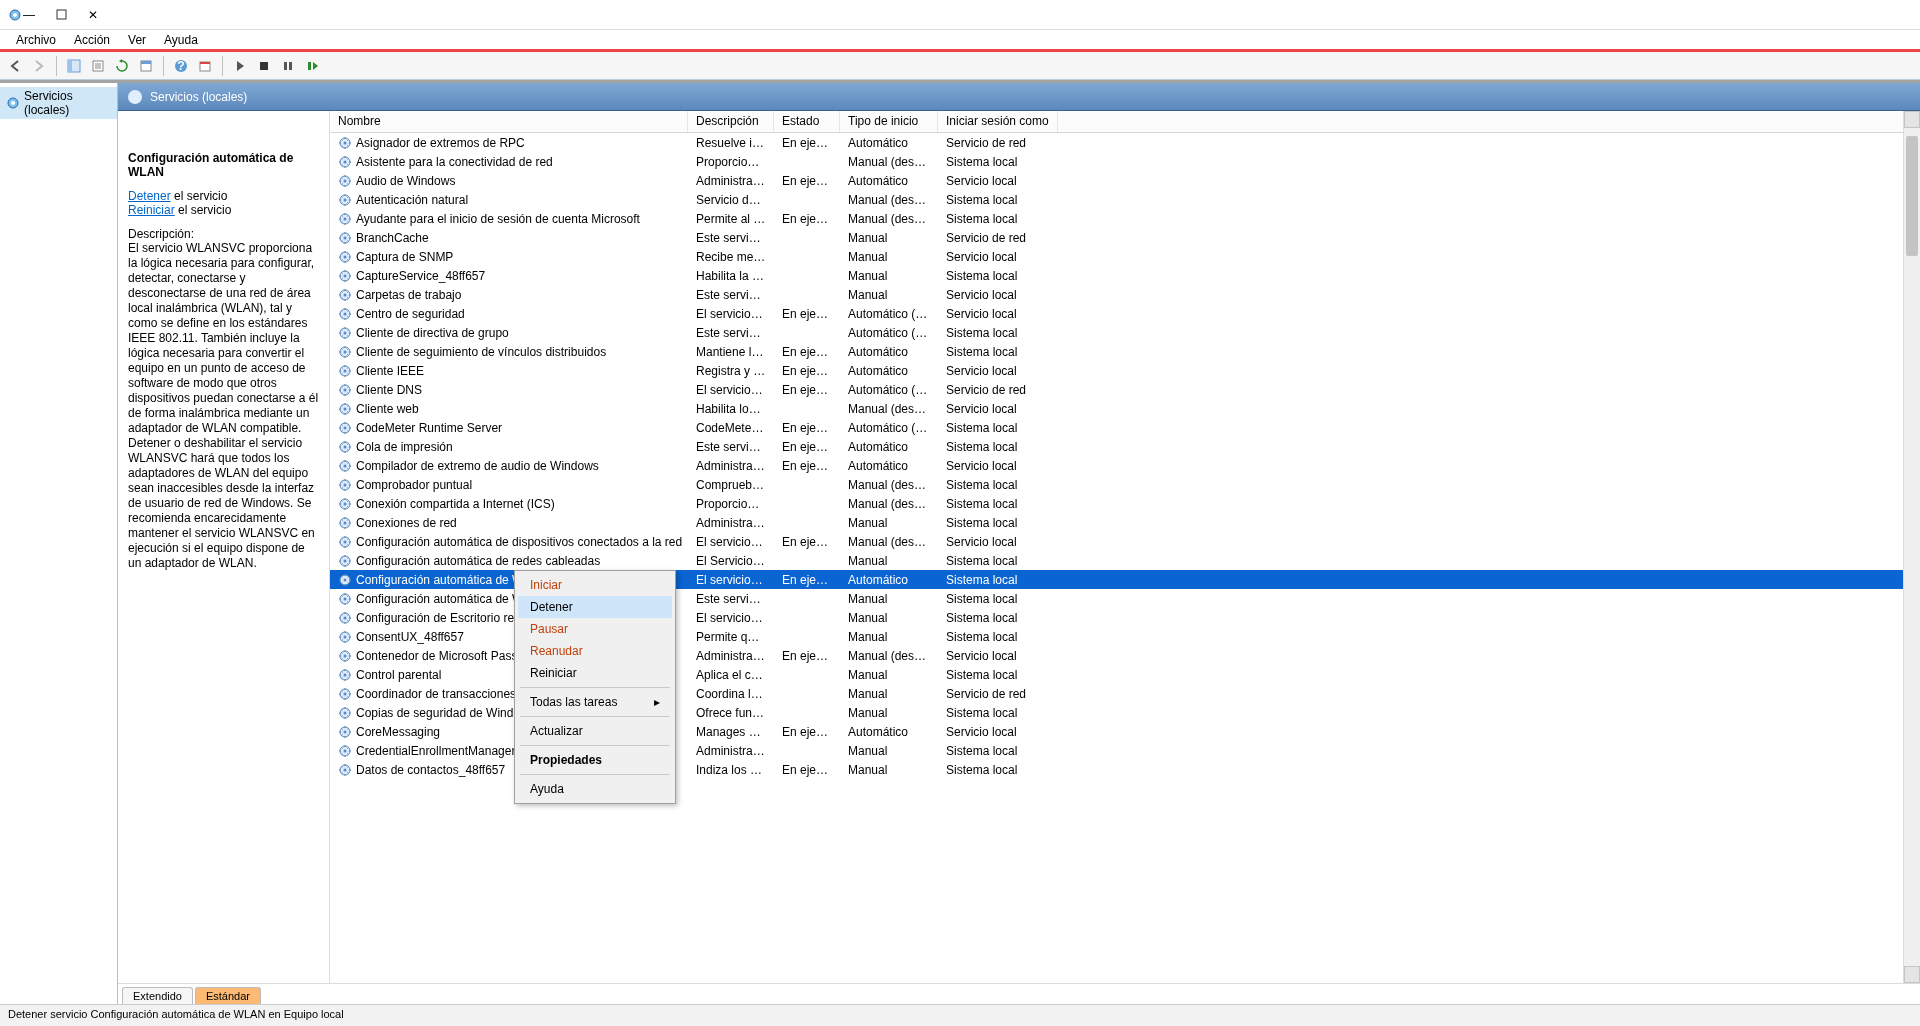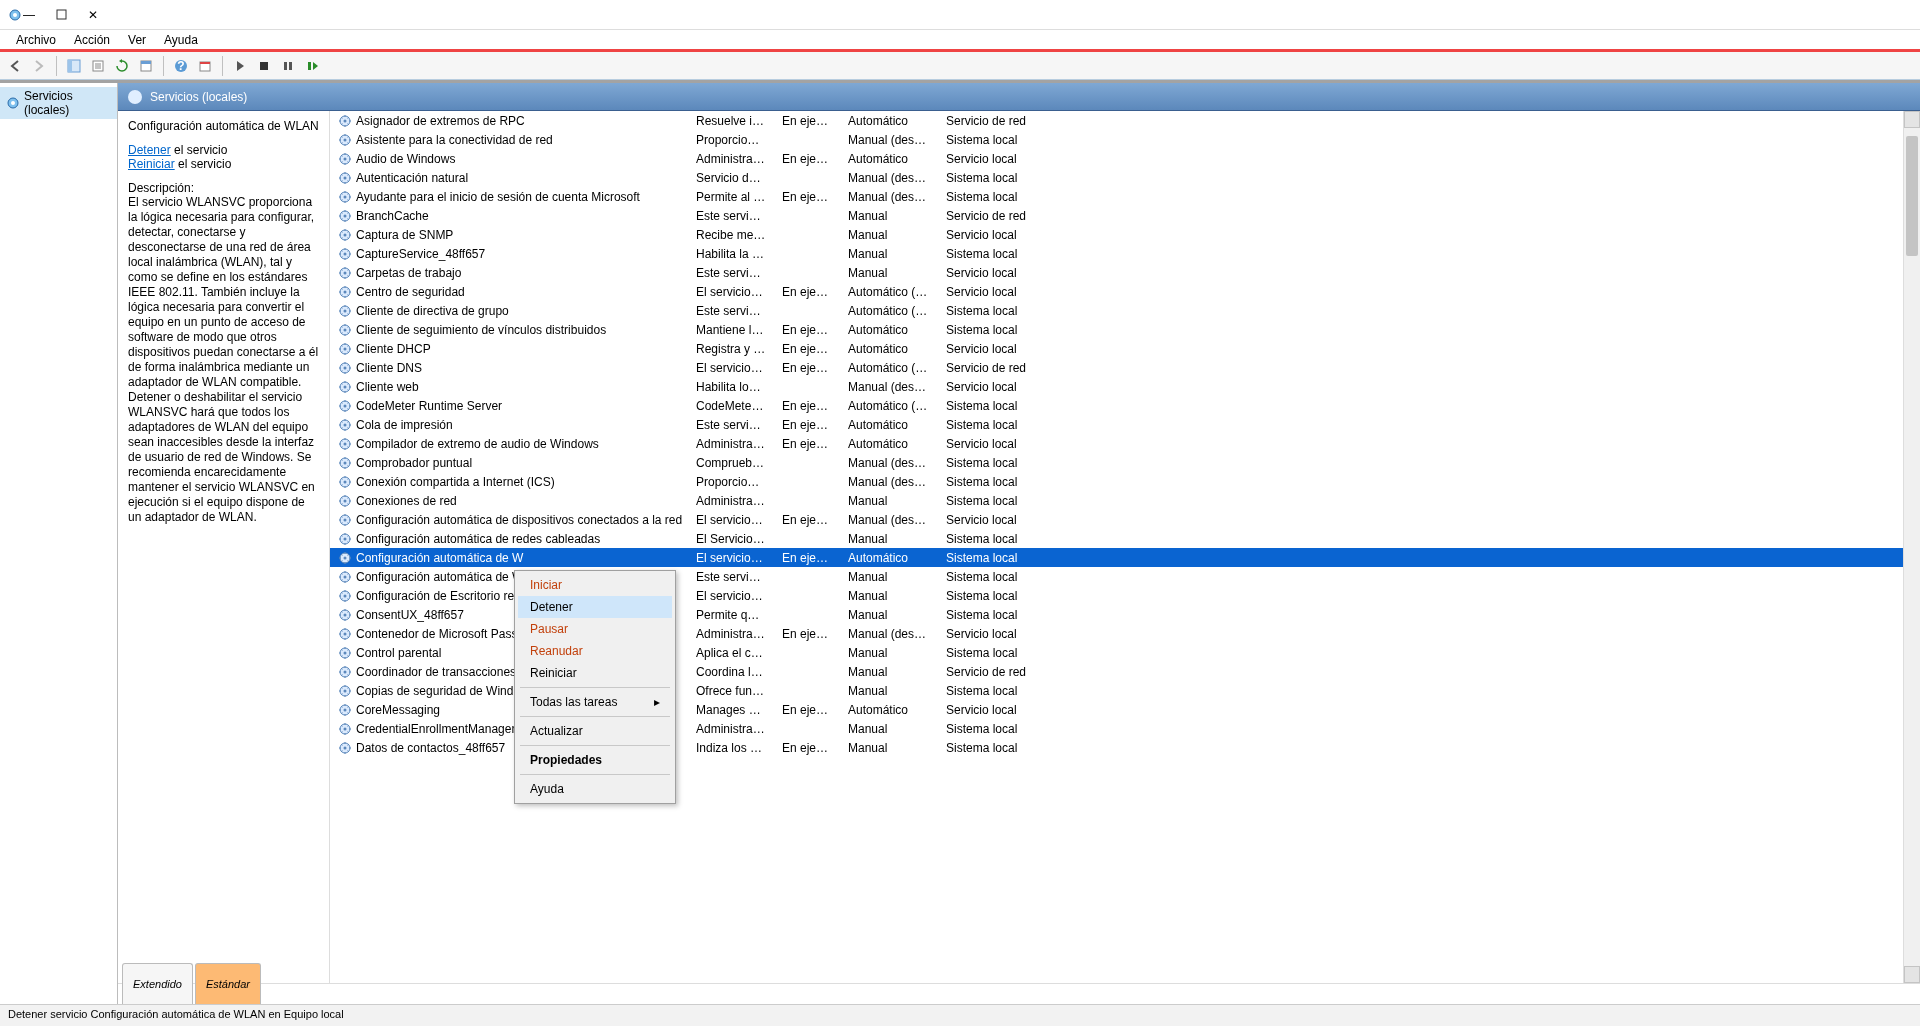"Nombre" div.cols { html: none -> <div> <div>Nombre</div> <div>Descripción</div> <div>Estado</div> <div>Tipo de inicio</div> <div>Iniciar sesión como</div> </div> }
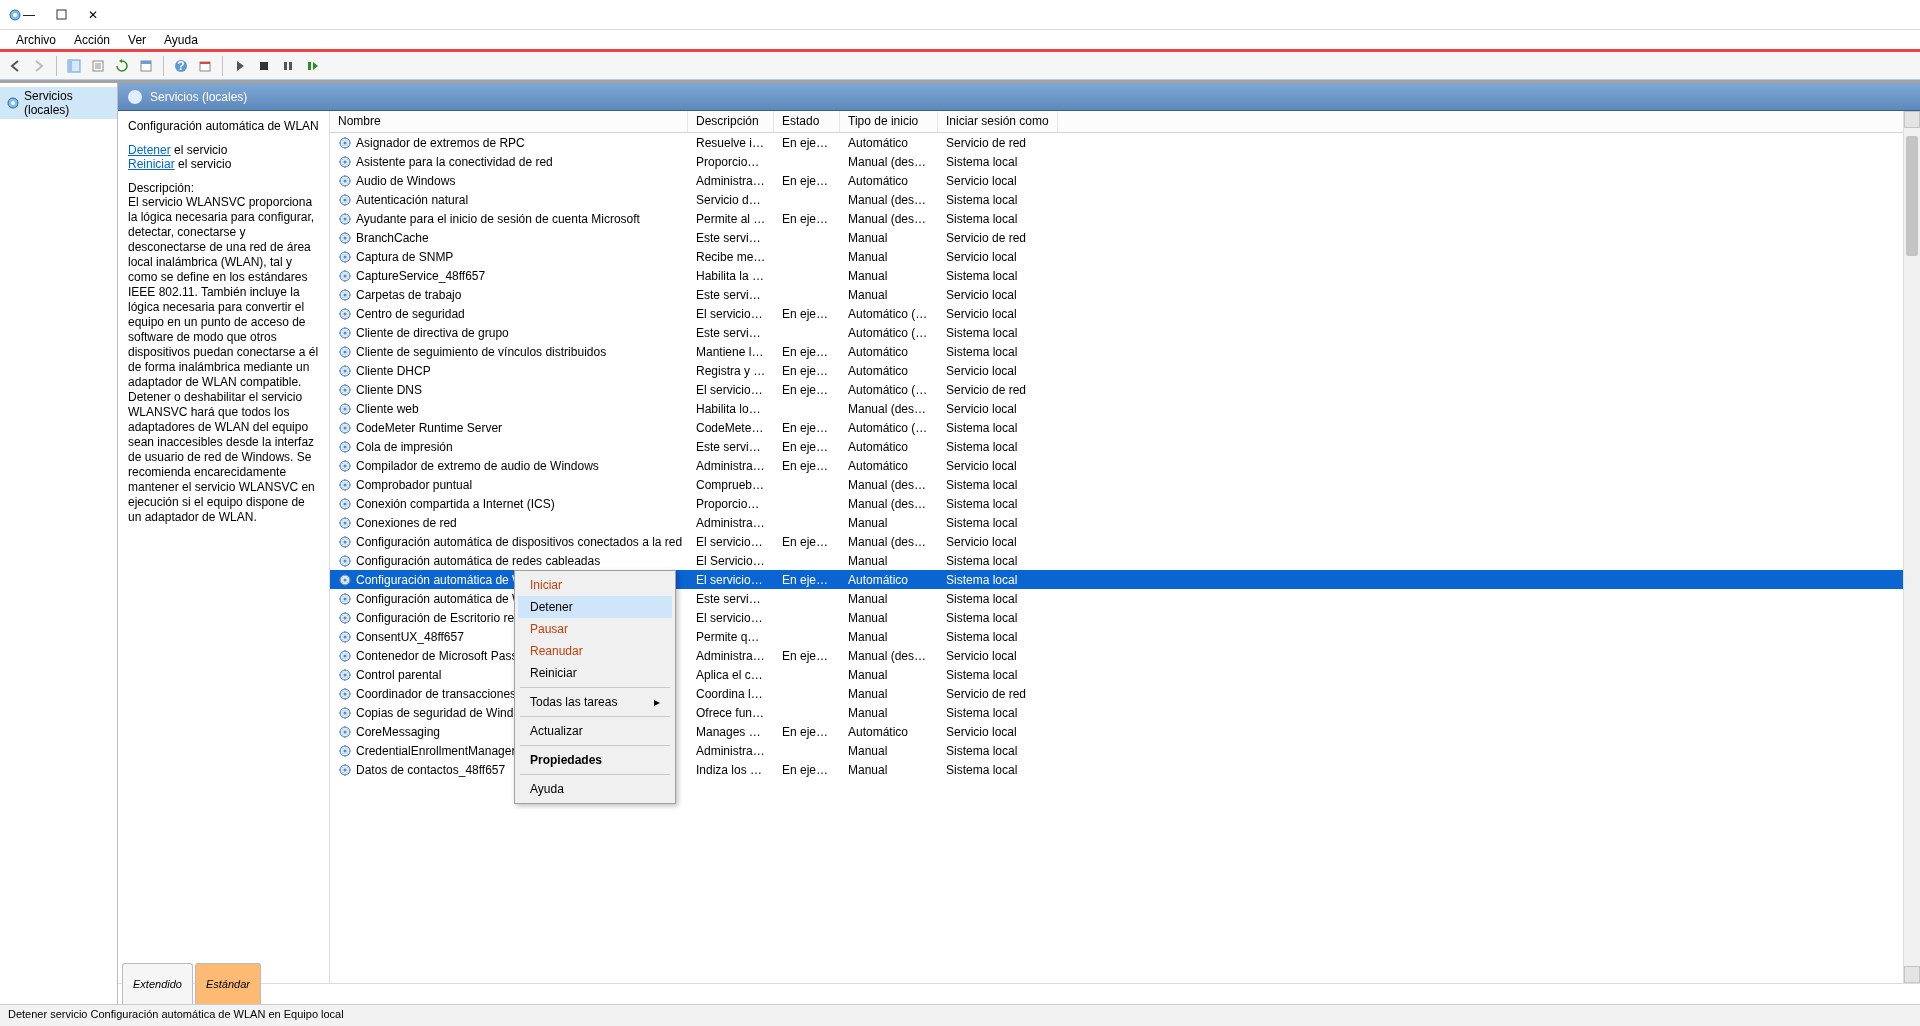"Configuración automática de WLAN" .info-title { font-weight: normal -> bold; margin-top: none -> 32px }
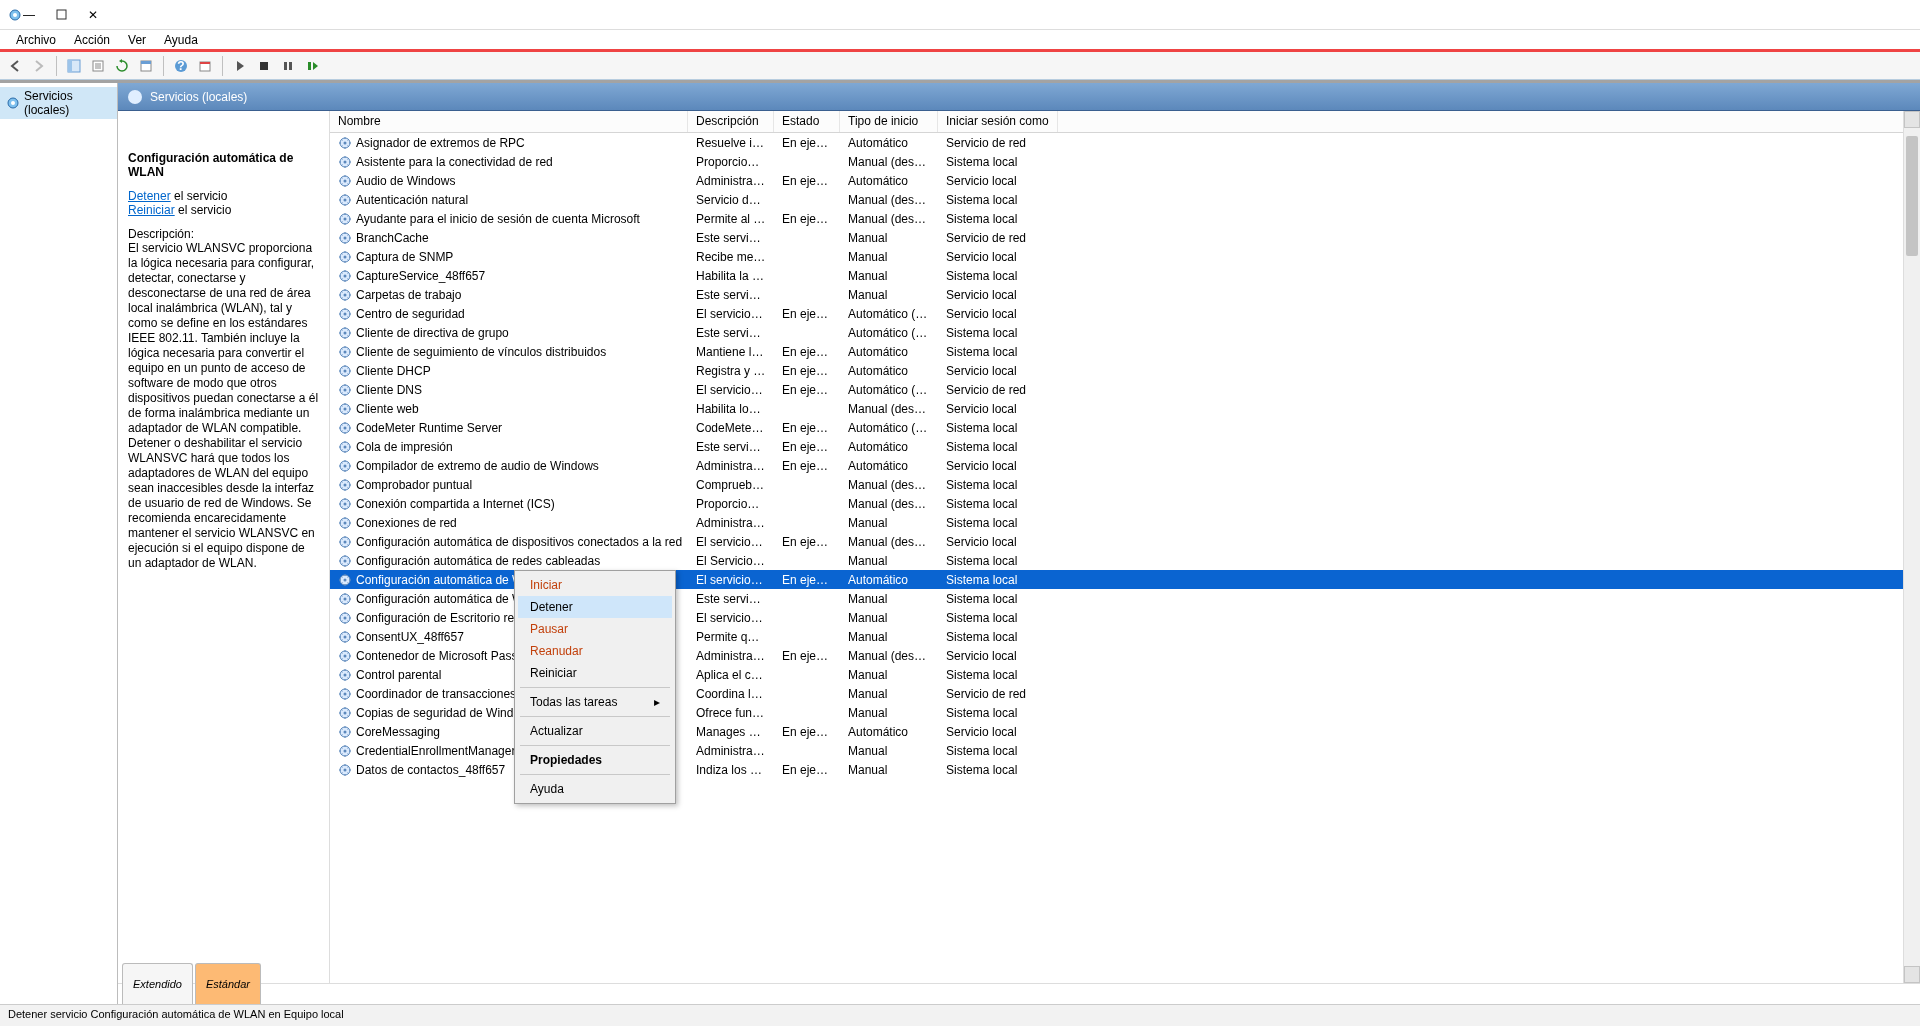"Cliente DHCP" span { text: DHCP -> IEEE }
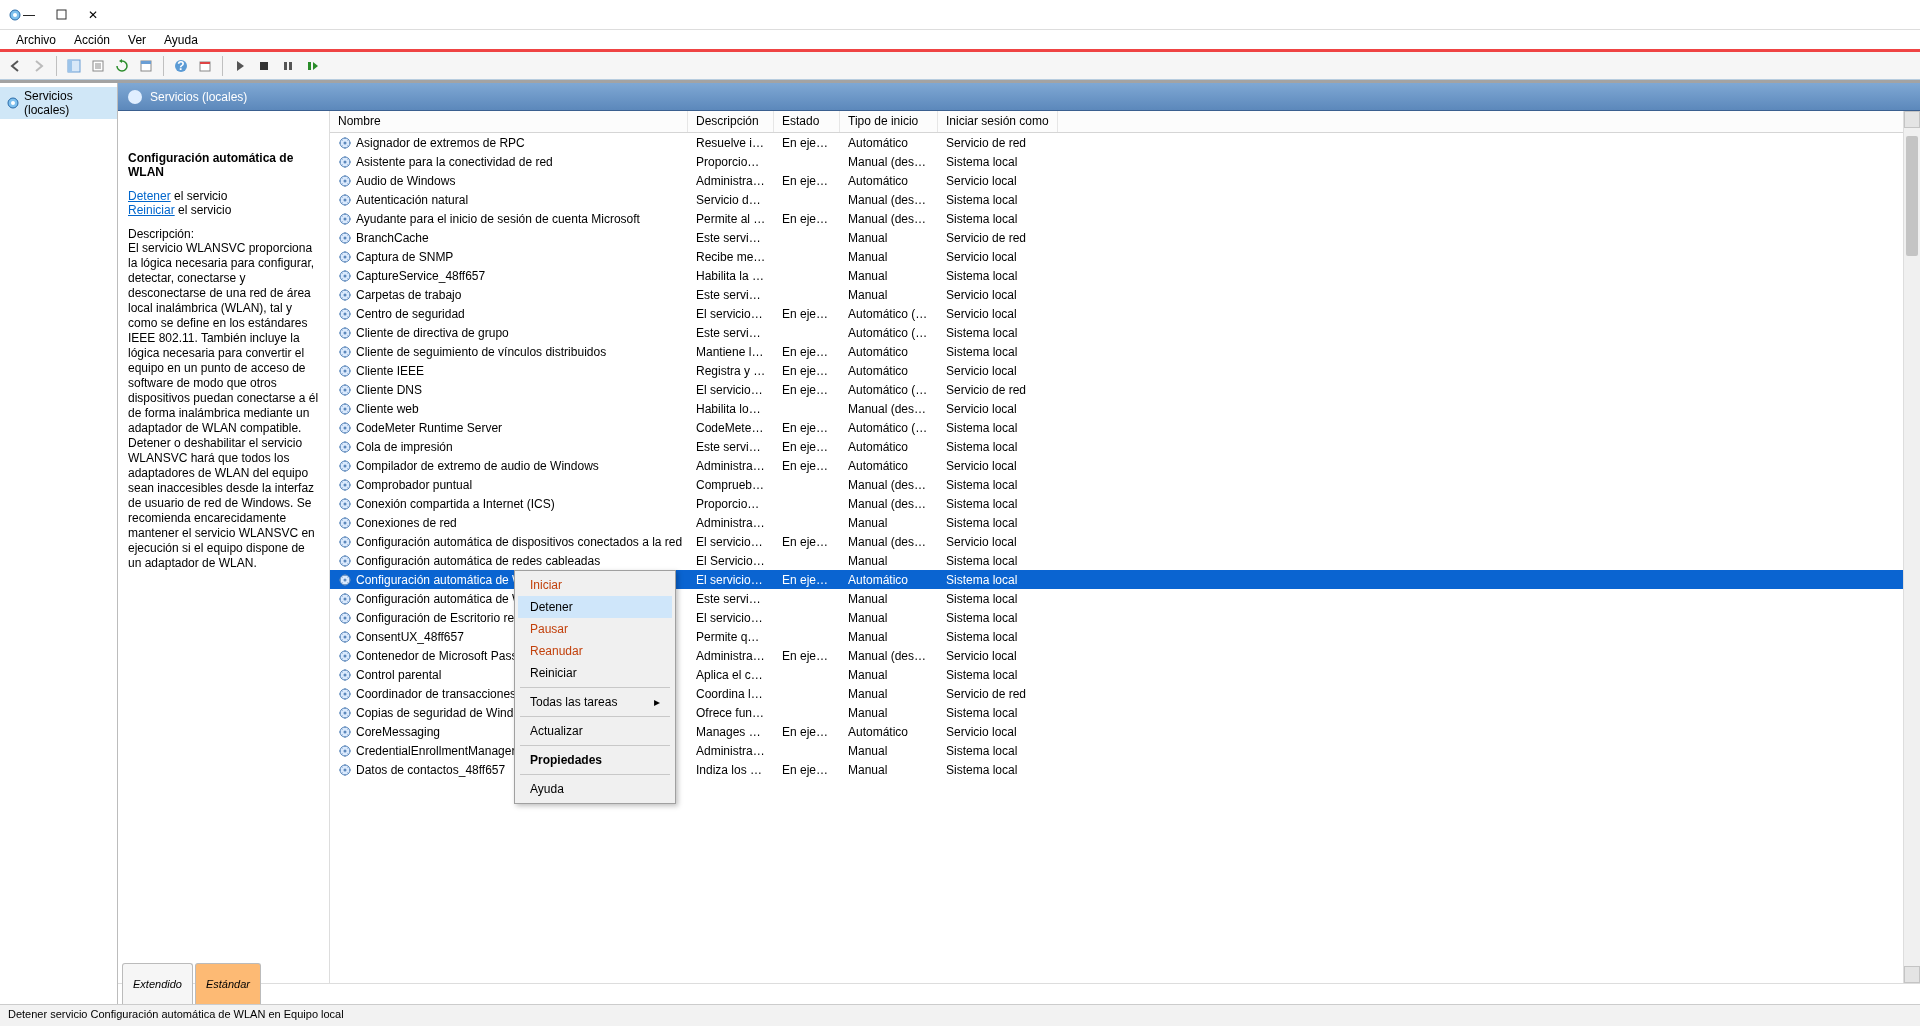"Extendido" .tab { font-style: italic -> none; padding: 14px 10px -> 2px 10px }
